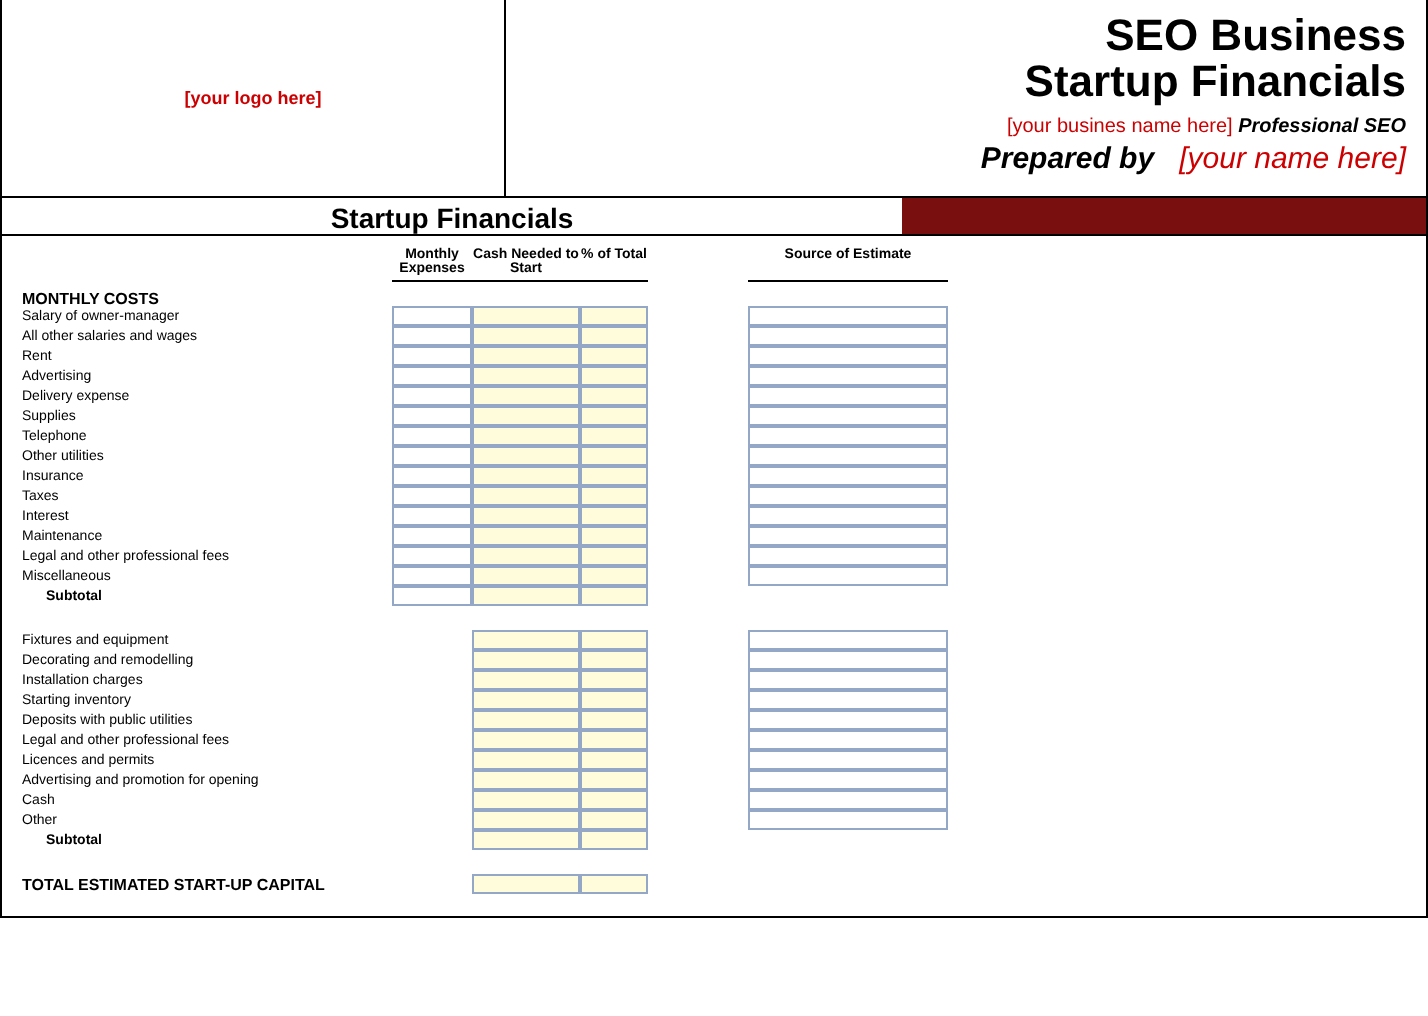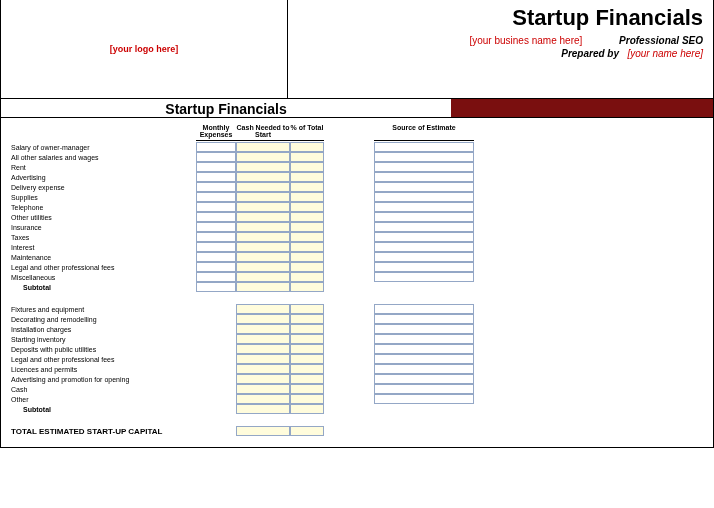"SEO Business" div.title-line { html: none -> <div>SEO Business</div> }
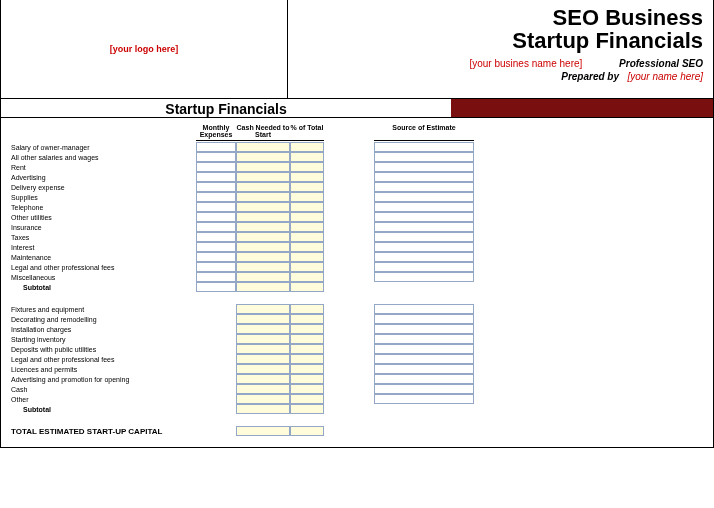"[your logo here]" .logo-box { width: 287px -> 252px }
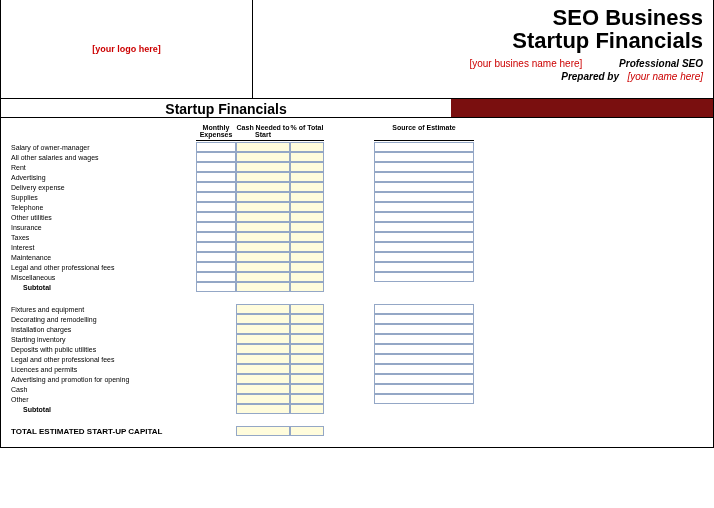"Professional SEO" .sub-line .lit { margin-left: 34px -> none }
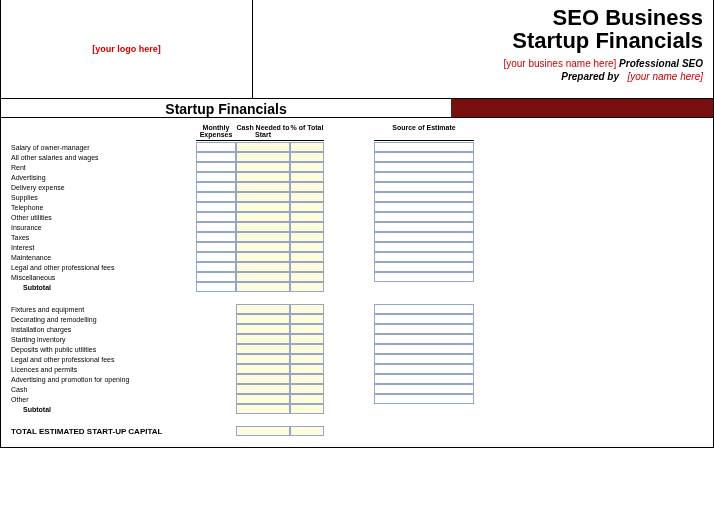"Prepared by [your name here]" .prep-line { font-size: 10px -> 15px }
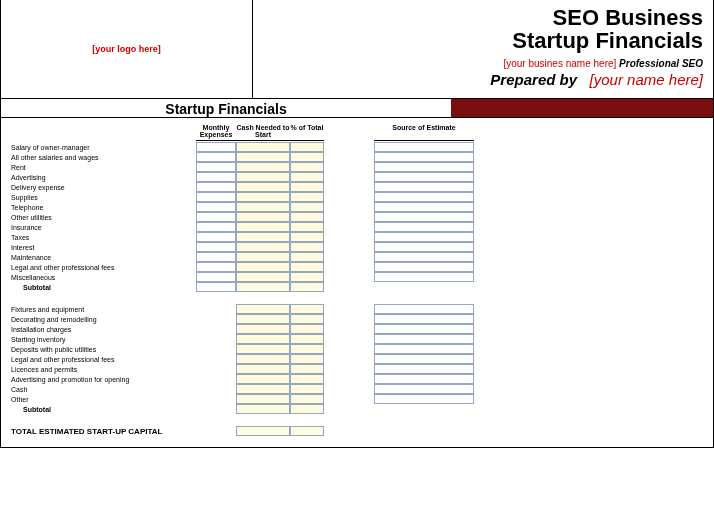"MONTHLY COSTS" div.section-title { html: none -> <div>MONTHLY COSTS</div> }
